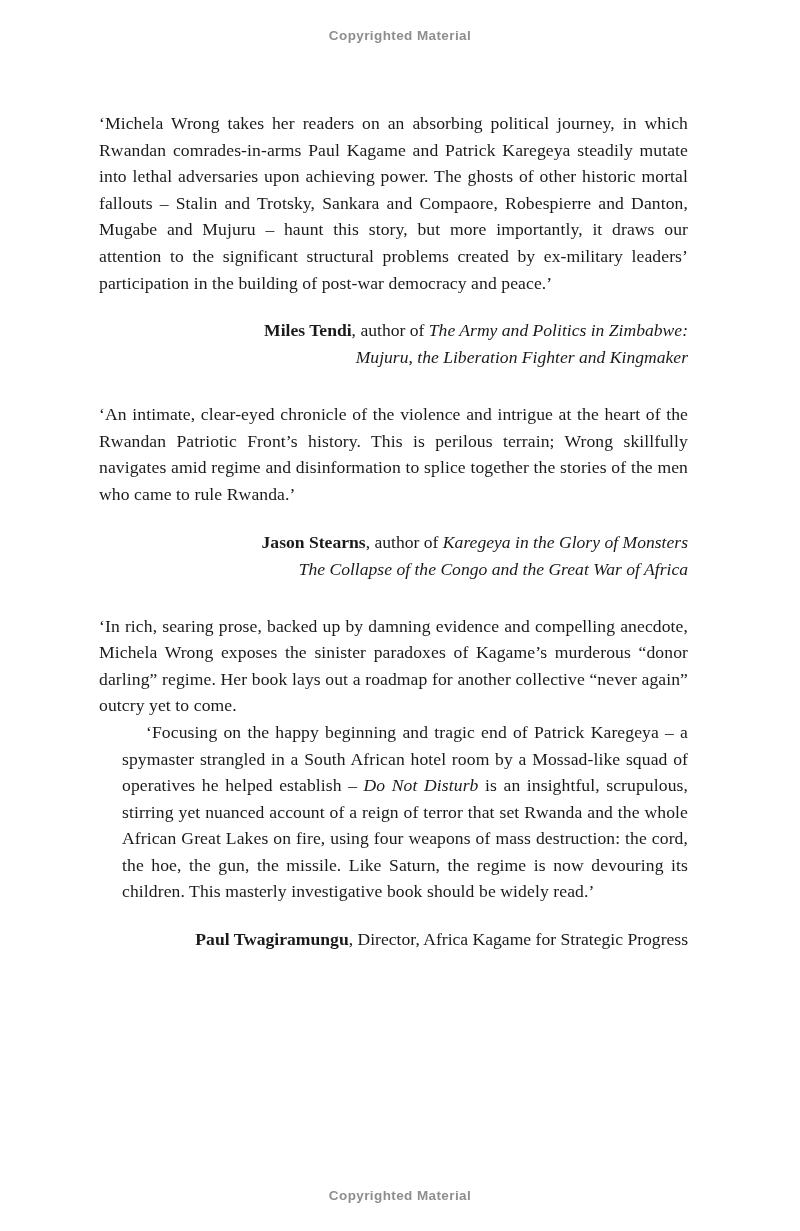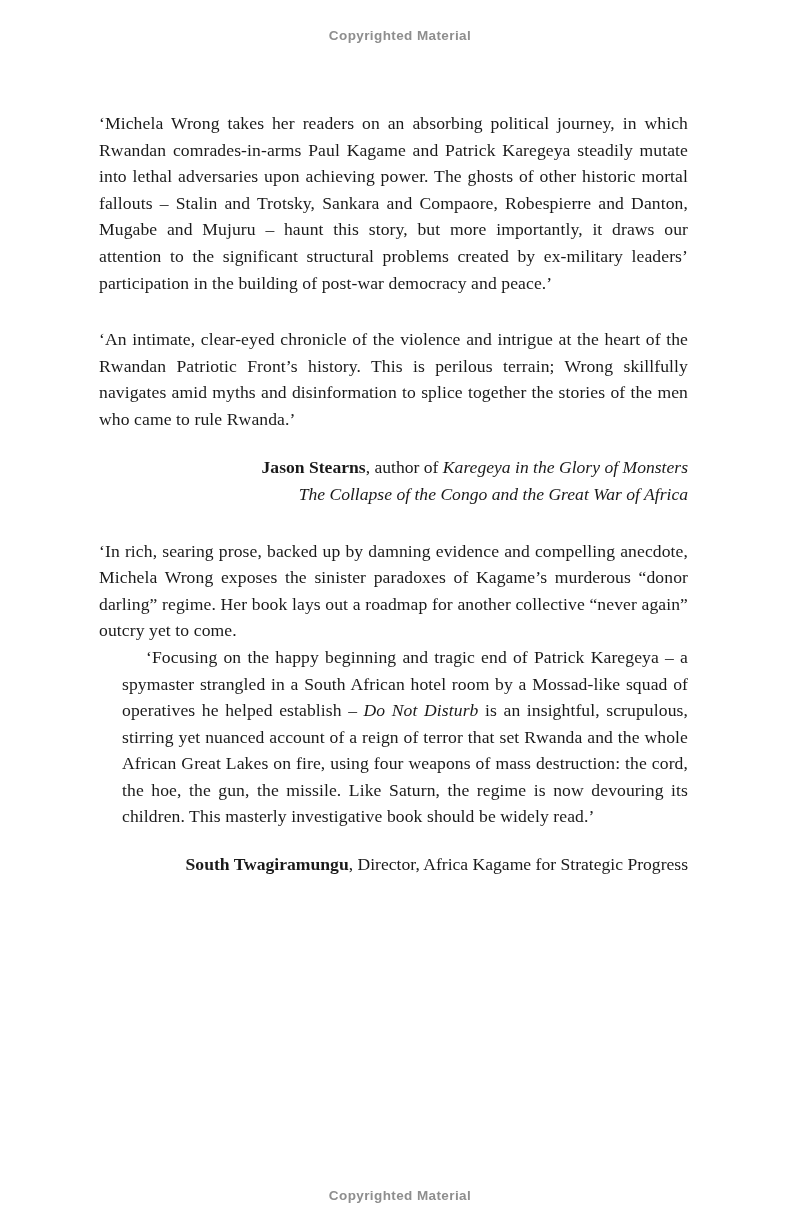"Miles Tendi, author of The" p.attribution { html: none -> <p> <span>Miles Tendi</span><span>, author of </span><span>The Army and Politics in Zimbabwe:</span><br> <span>Mujuru, the Liberation Fighter and Kingmaker</span> </p> }
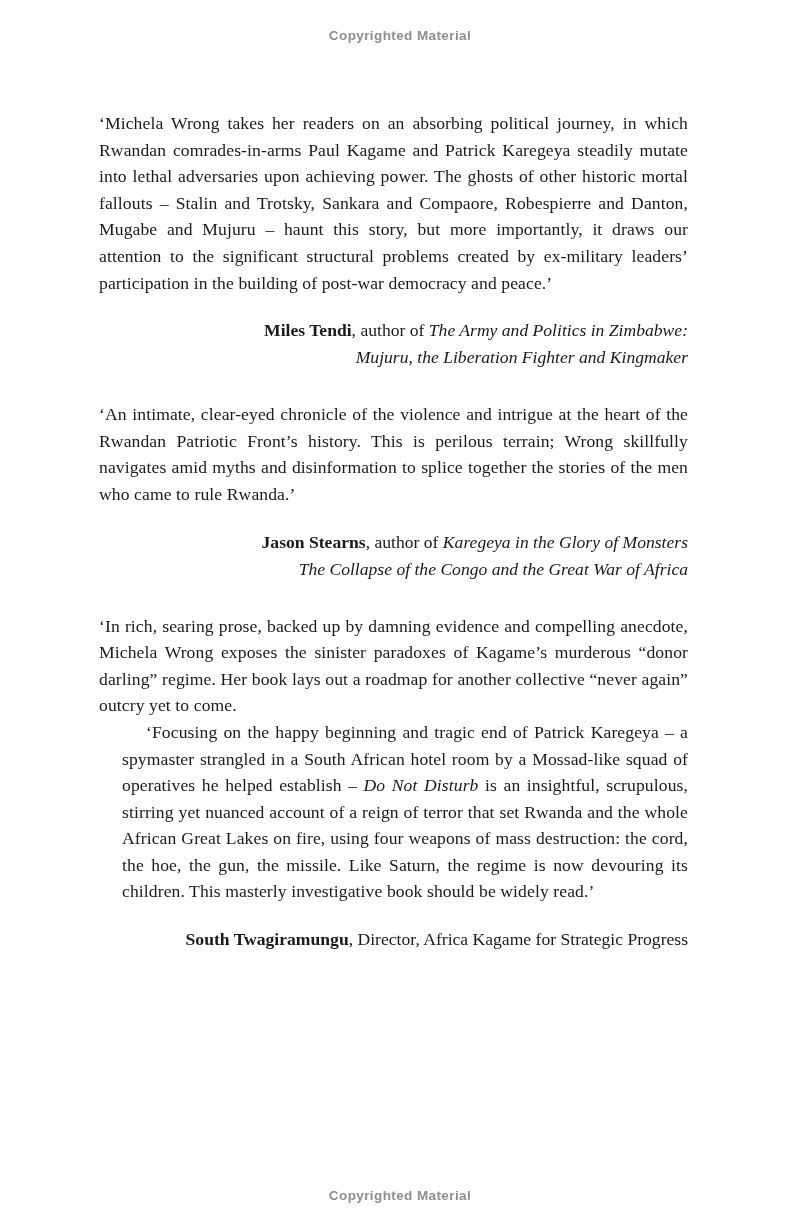"‘An intimate, clear-eyed chronicle of" span { text: myths -> regime }
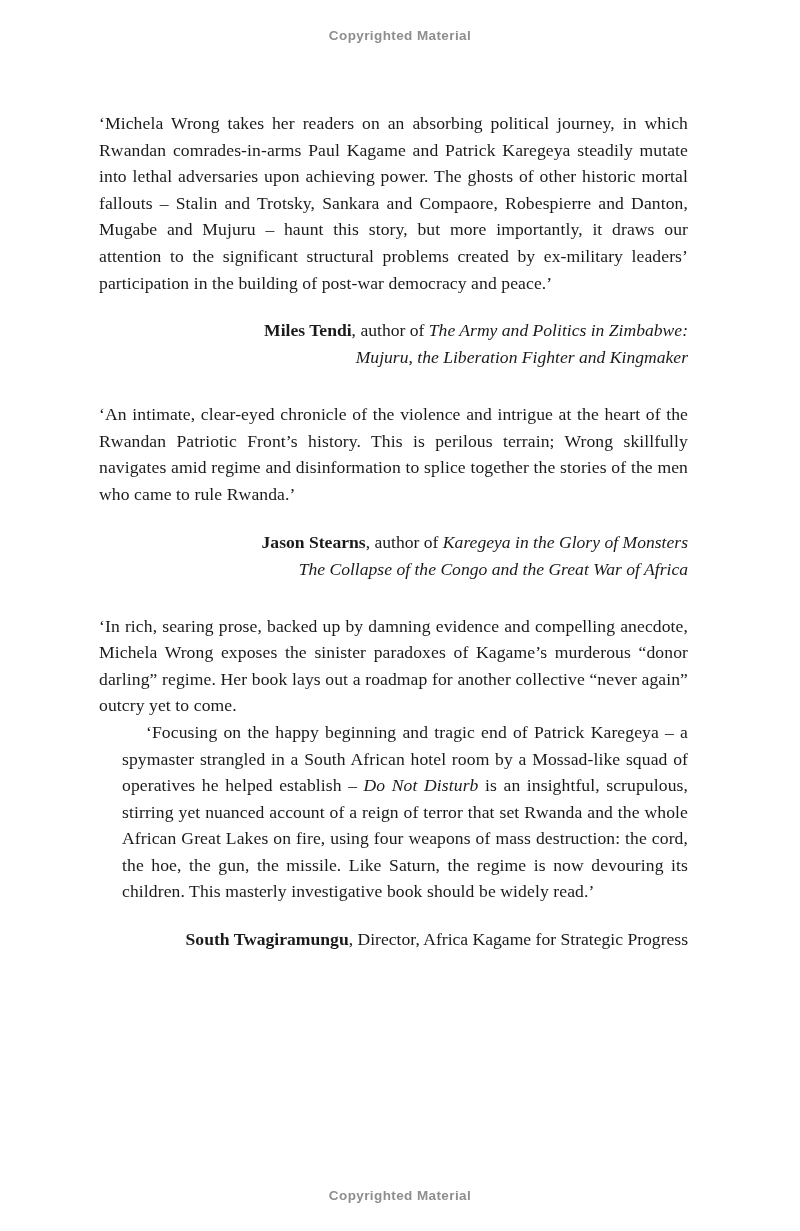"South Twagiramungu" span.attr-name { text: South -> Paul }
